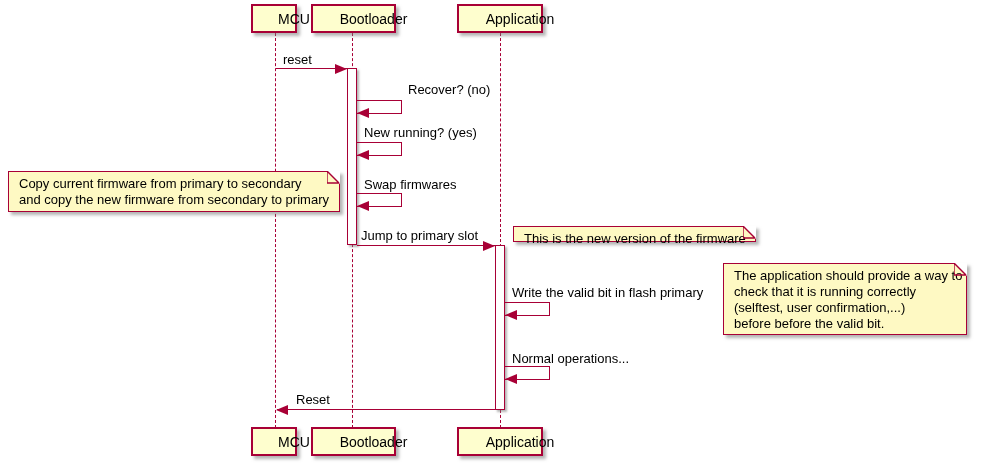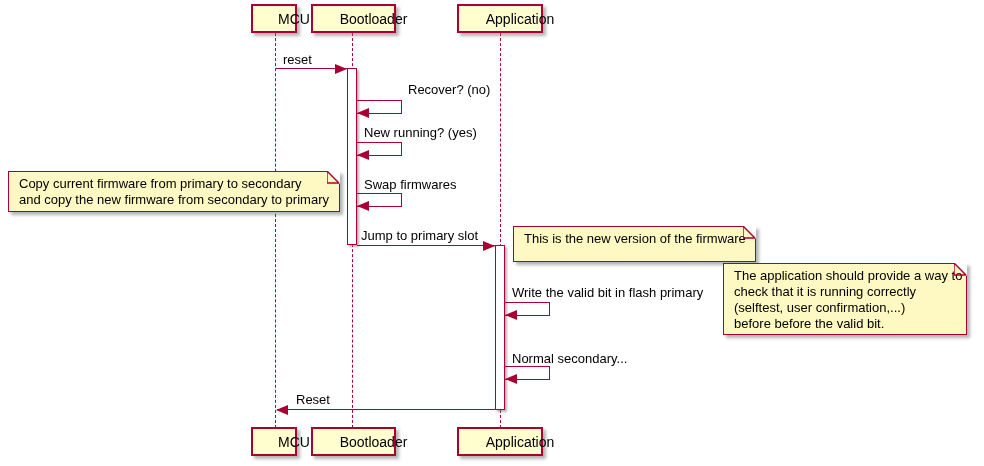"This is the new version" div.note { height: 36px -> 16px }
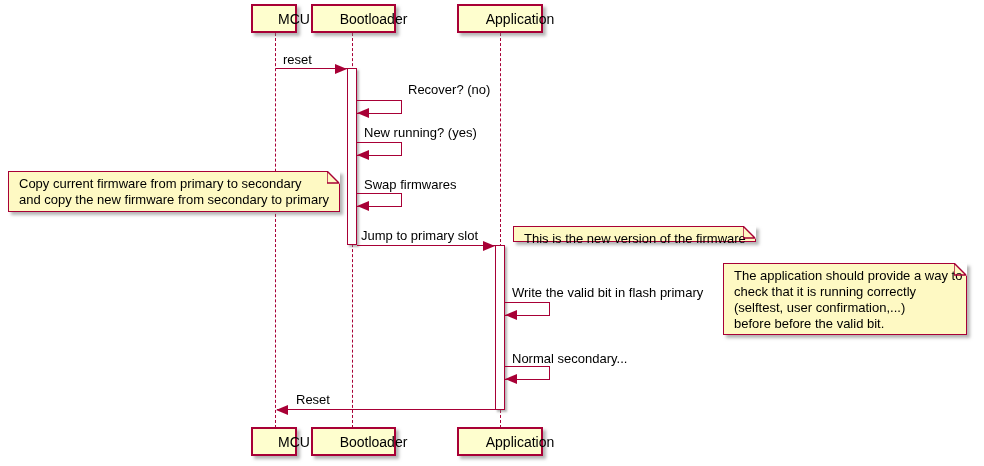"Normal secondary..." div.msg-label { text: secondary -> operations }
